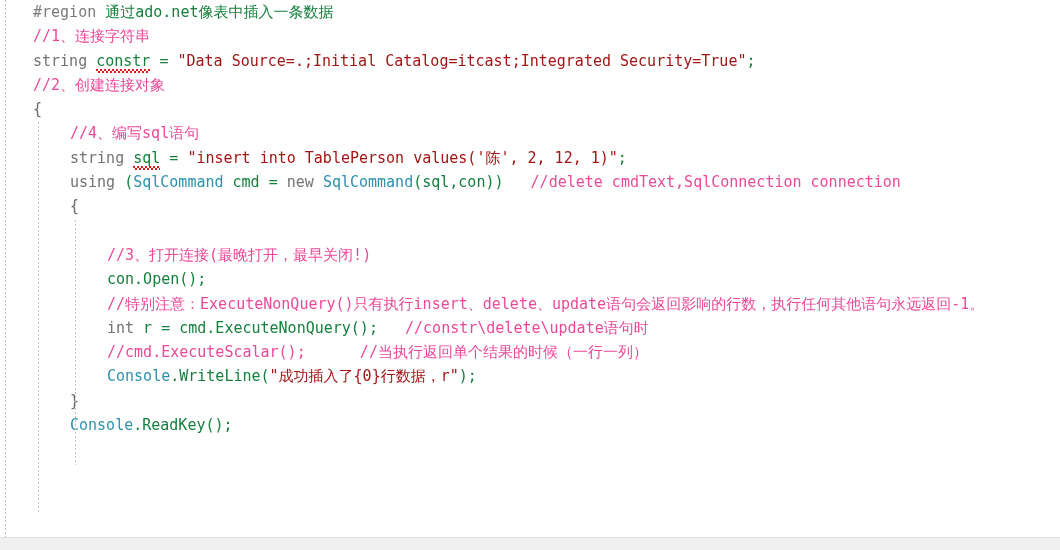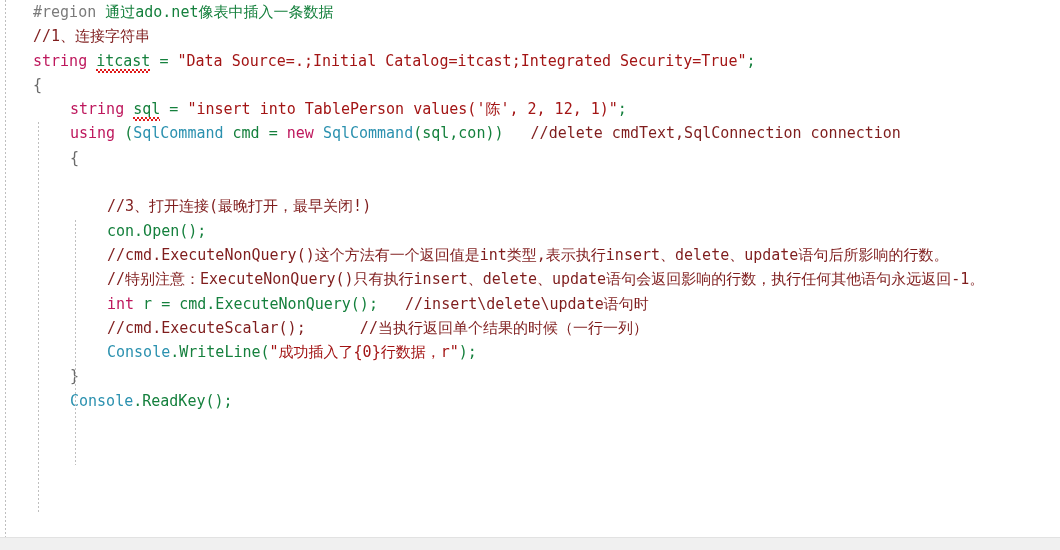"//1、连接字符串" .cmt { color: #7f1d1d -> #ec4899 }
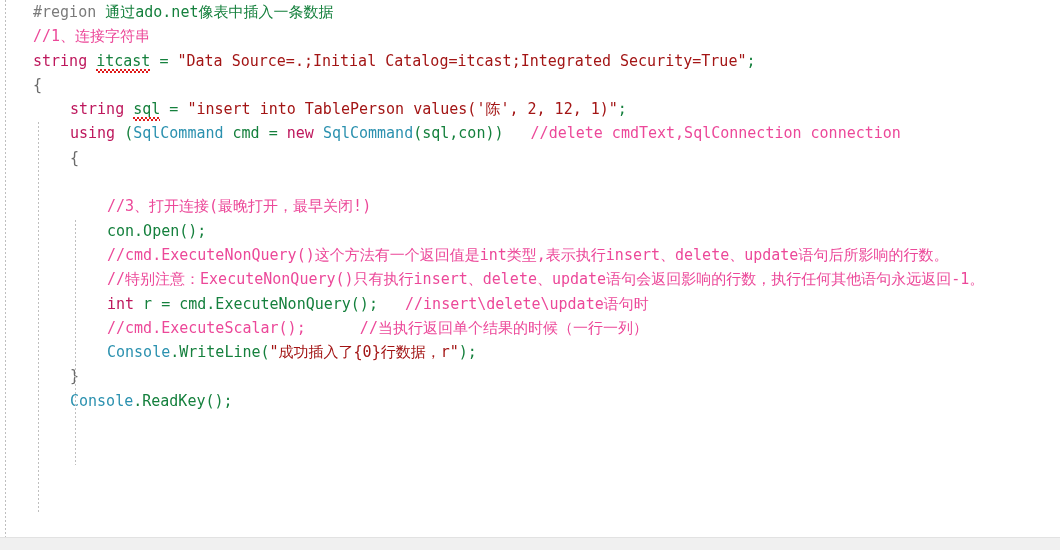"string" .kw { color: #be185d -> #737373 }
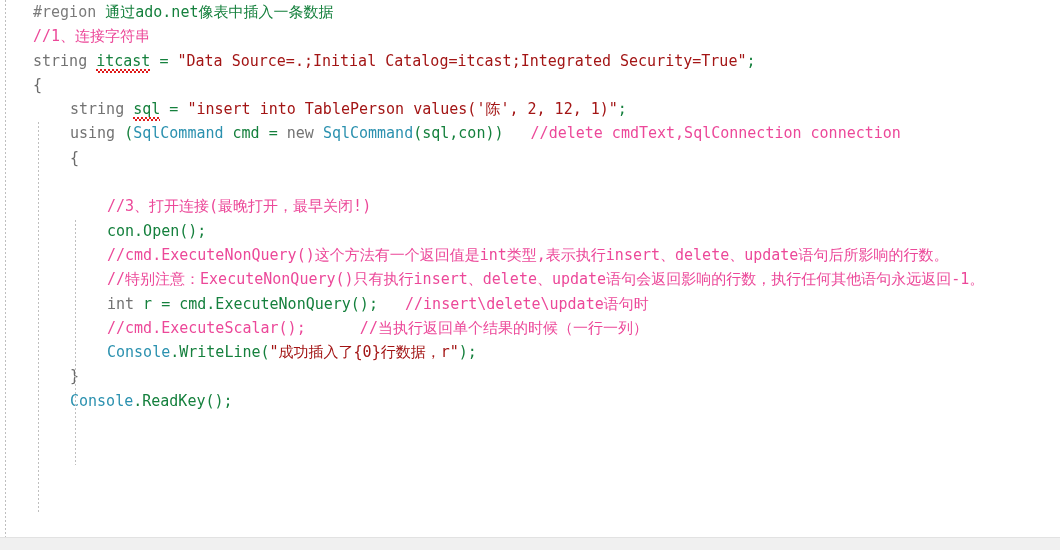"itcast" span.txt { text: itcast -> constr }
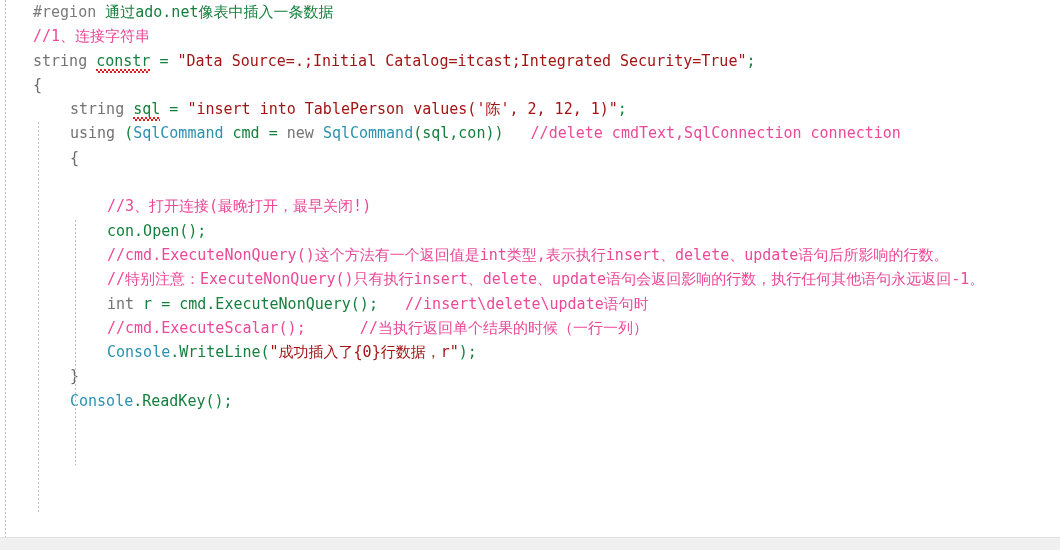"//2、创建连接对象" div.line { html: none -> <div><span>//2、创建连接对象</span></div> }
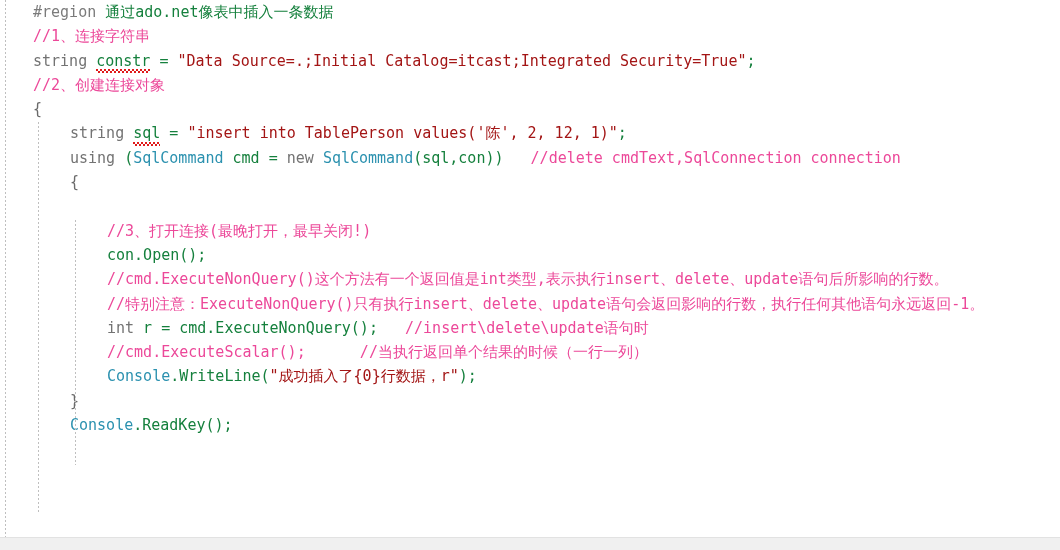"//4、编写sql语句" div.line { html: none -> <div><span>//4、编写sql语句</span></div> }
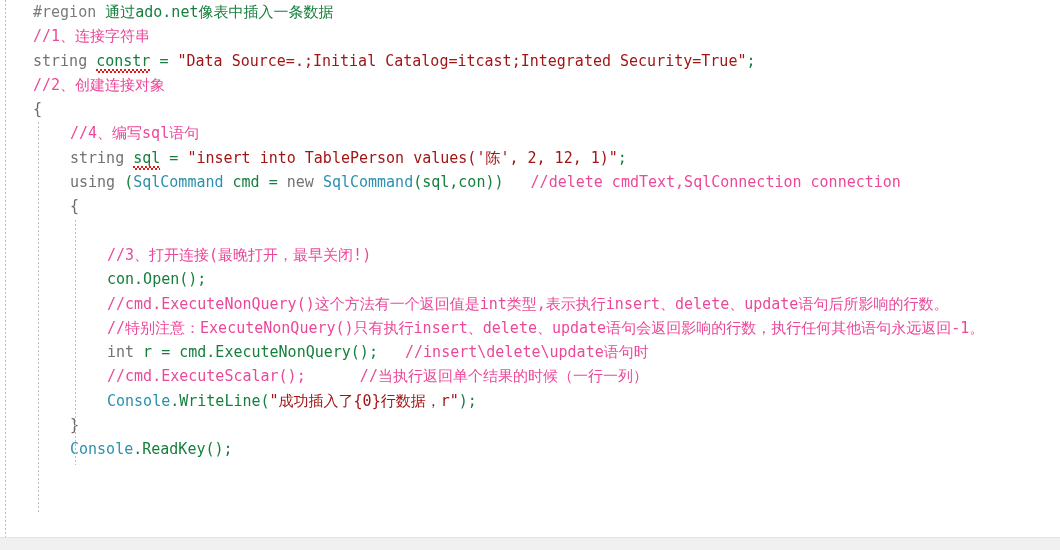"//cmd.ExecuteNonQuery()这个方法有一个返回值是int类型," div.line { html: <div><span>//cmd.ExecuteNonQuery()这个方法有一个返回值是int类型,表示执行insert、delete、update语句后所影响的行数。</span></div> -> none }
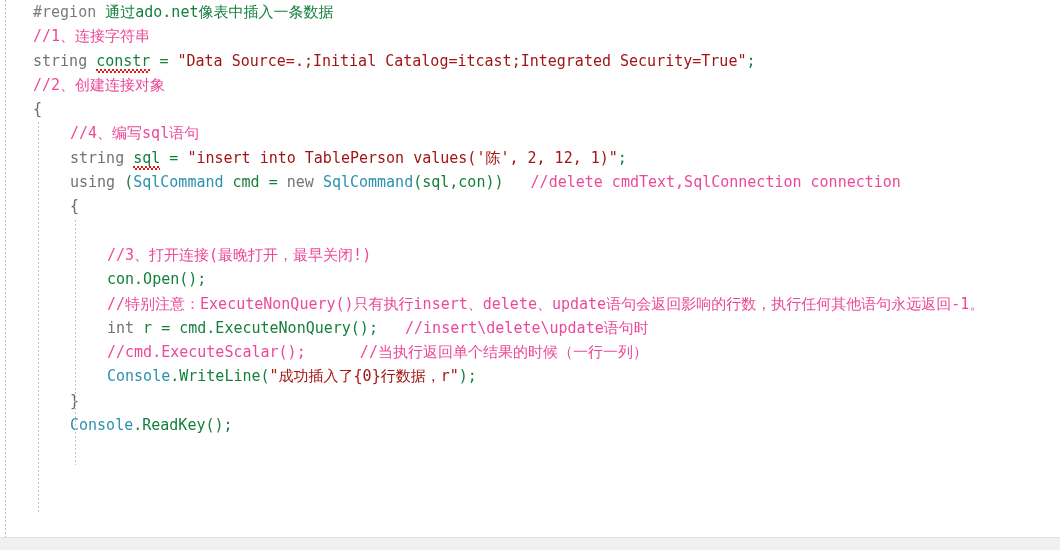"//insert\delete\update语句时" span.txt { text: //insert -> //constr }
